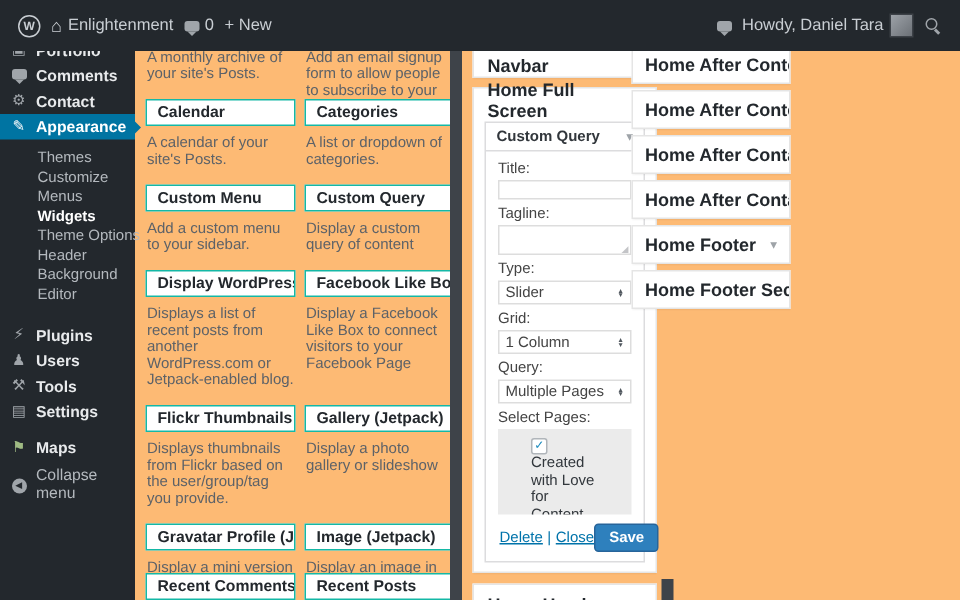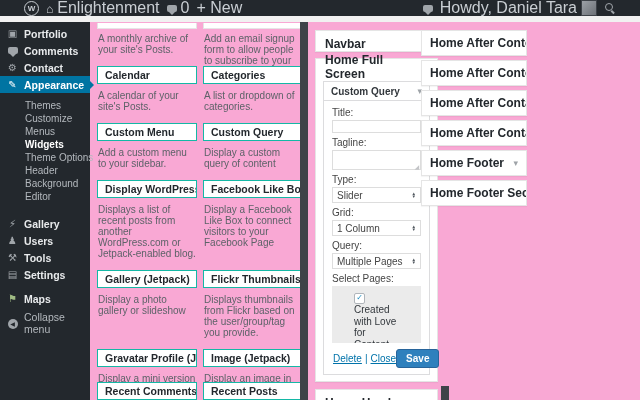"Enlightenment" .adminbar { font-size: 16px -> 11px; height: 16px -> 34px; padding: 0 24px -> 0 12px }
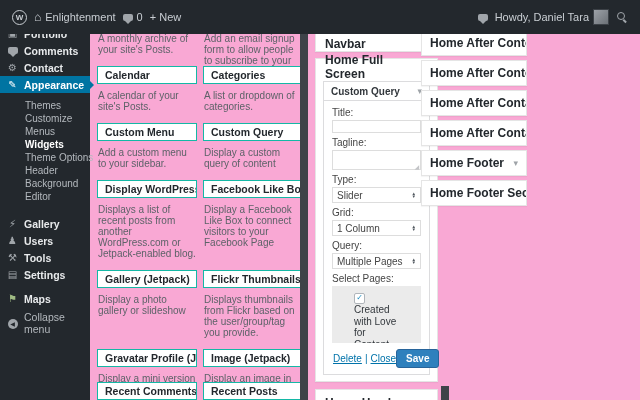"A monthly archive of your" .content { background: #f9a8d4 -> #fdba74 }
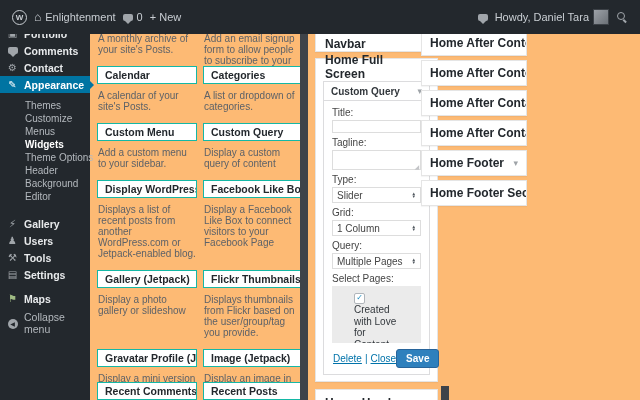"Gallery" span { text: Gallery -> Plugins }
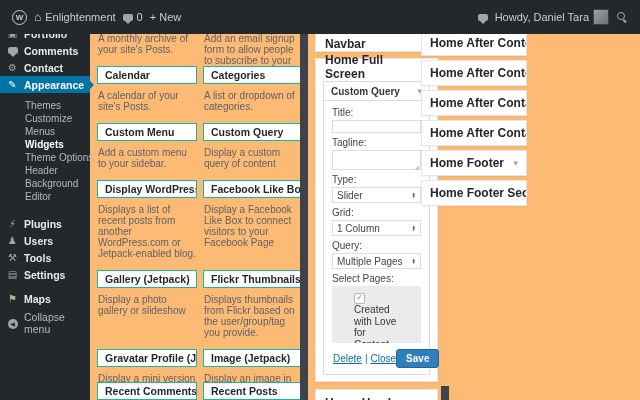"Gallery (Jetpack)" div.wcell { order: before "Flickr Thumbnails" -> after "Flickr Thumbnails" }
